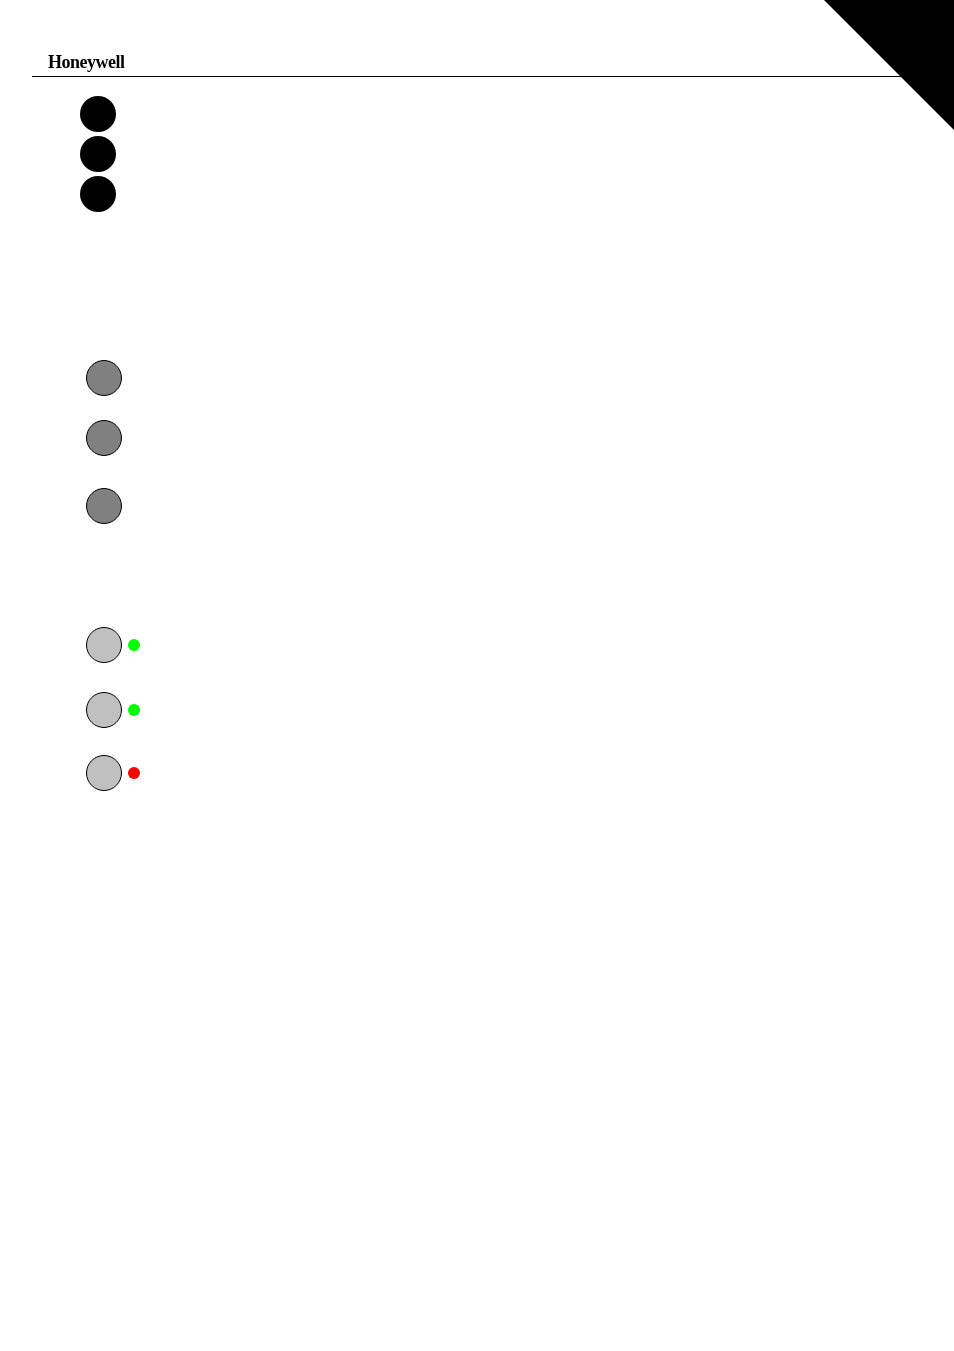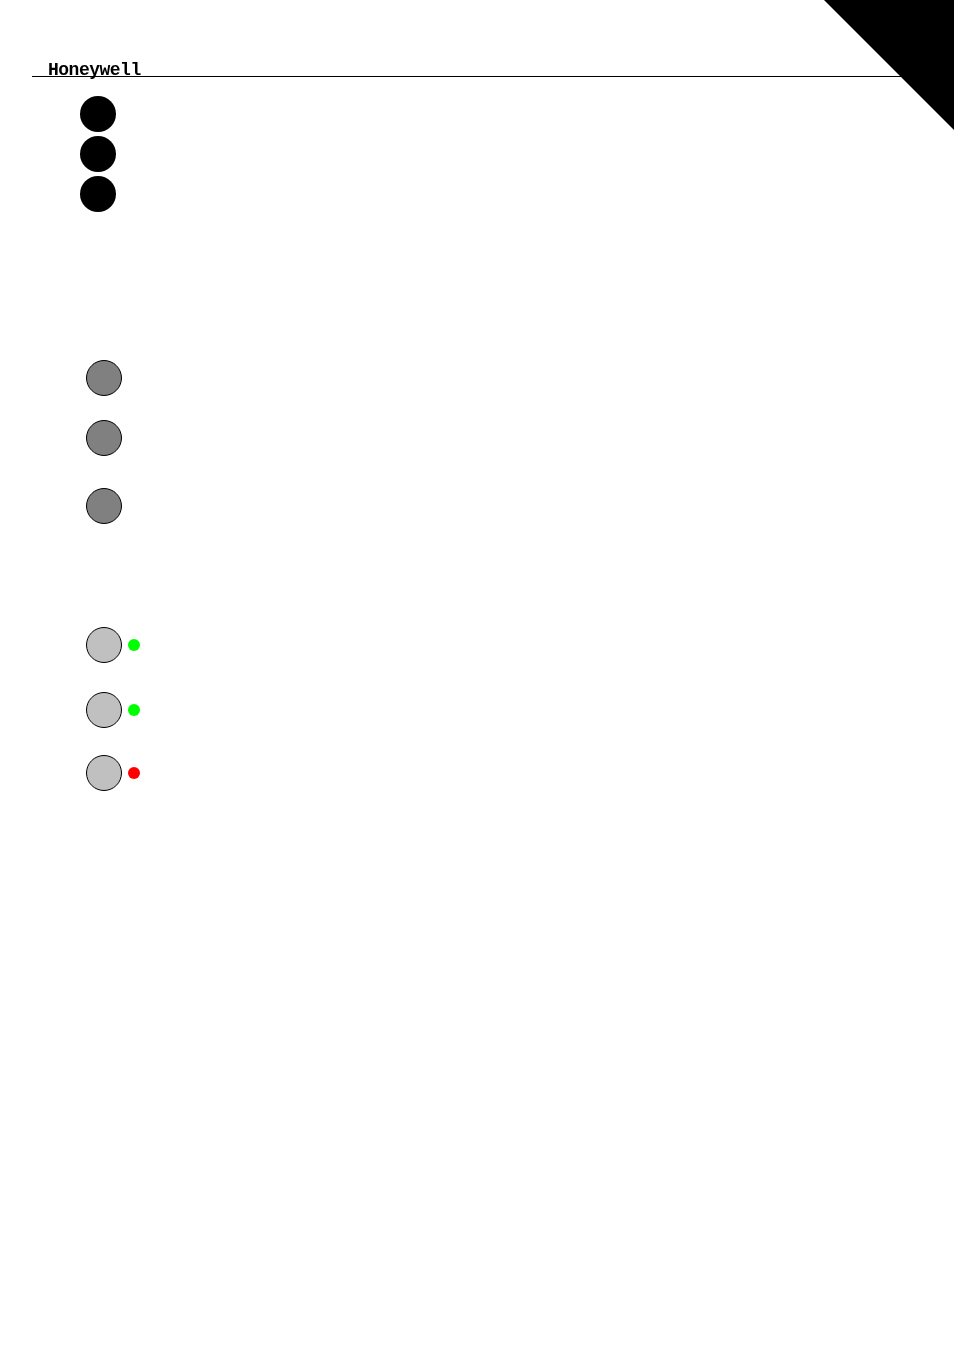"Honeywell" .brand { font-family: Liberation Mono, monospace -> Liberation Serif, serif; top: 60px -> 52px }
